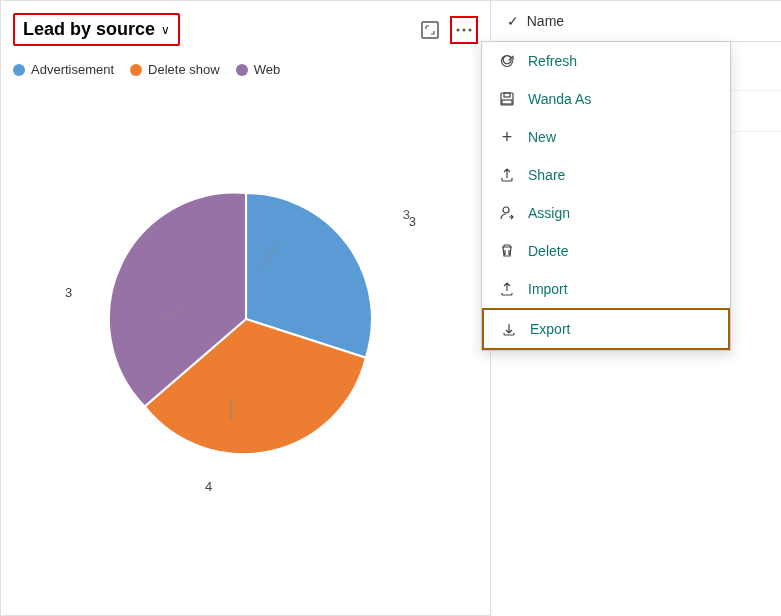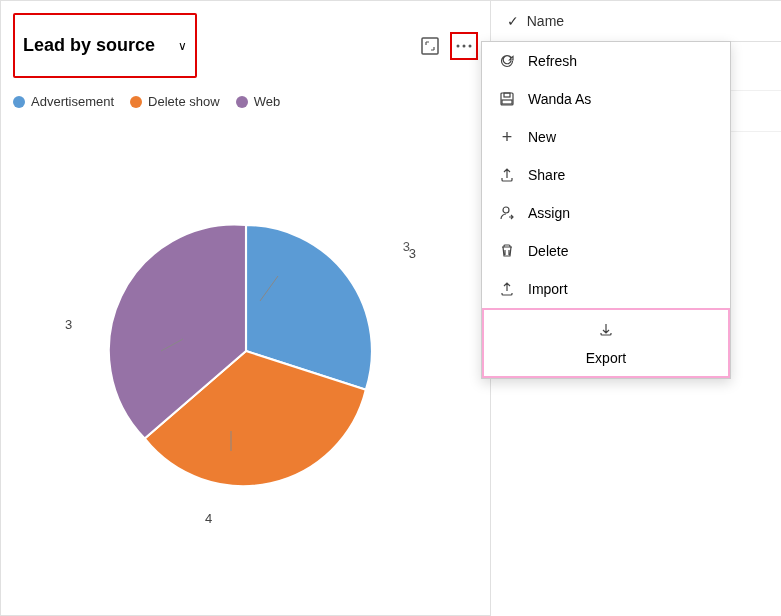"Lead by source" .chart-title-box { gap: 17px -> none; padding: 20px 8px -> 4px 8px }
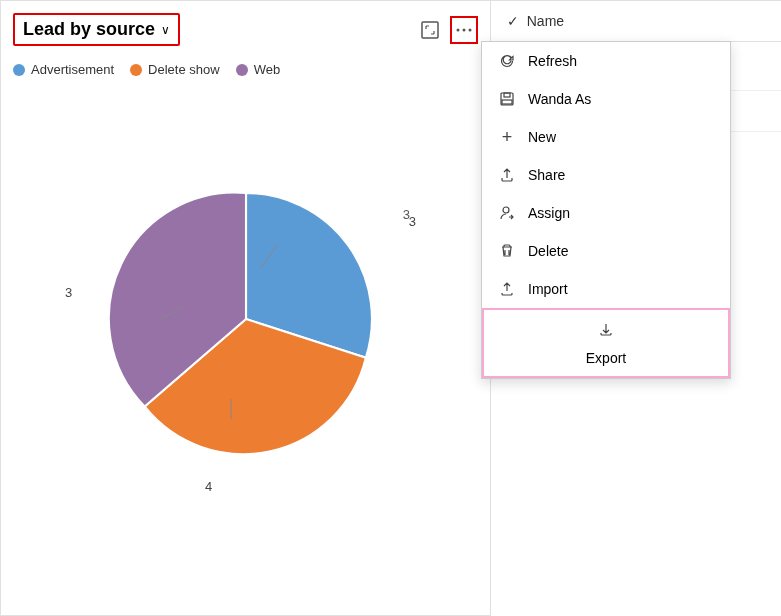"Refresh" .menu-label { color: #000000 -> #0f766e }
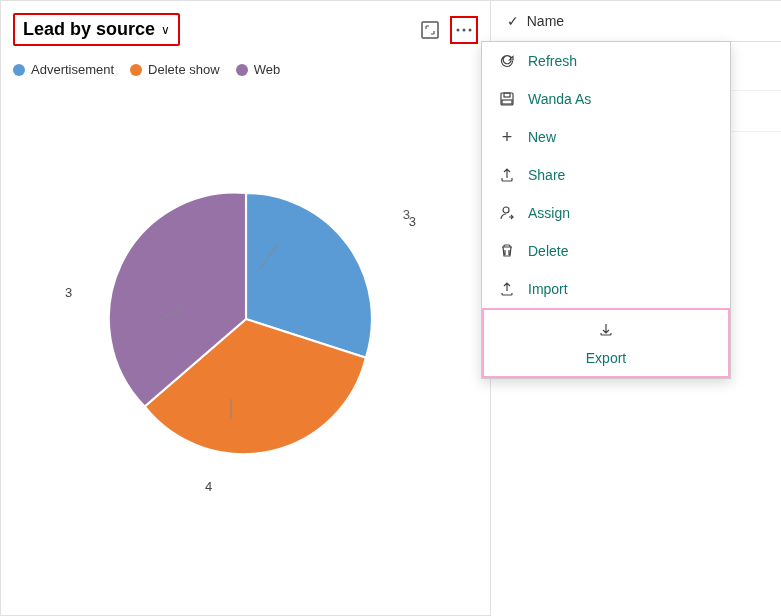"Export" .menu-item.highlighted { border: 2px solid #f9a8d4 -> 2px solid #a16207; flex-direction: column -> none }
